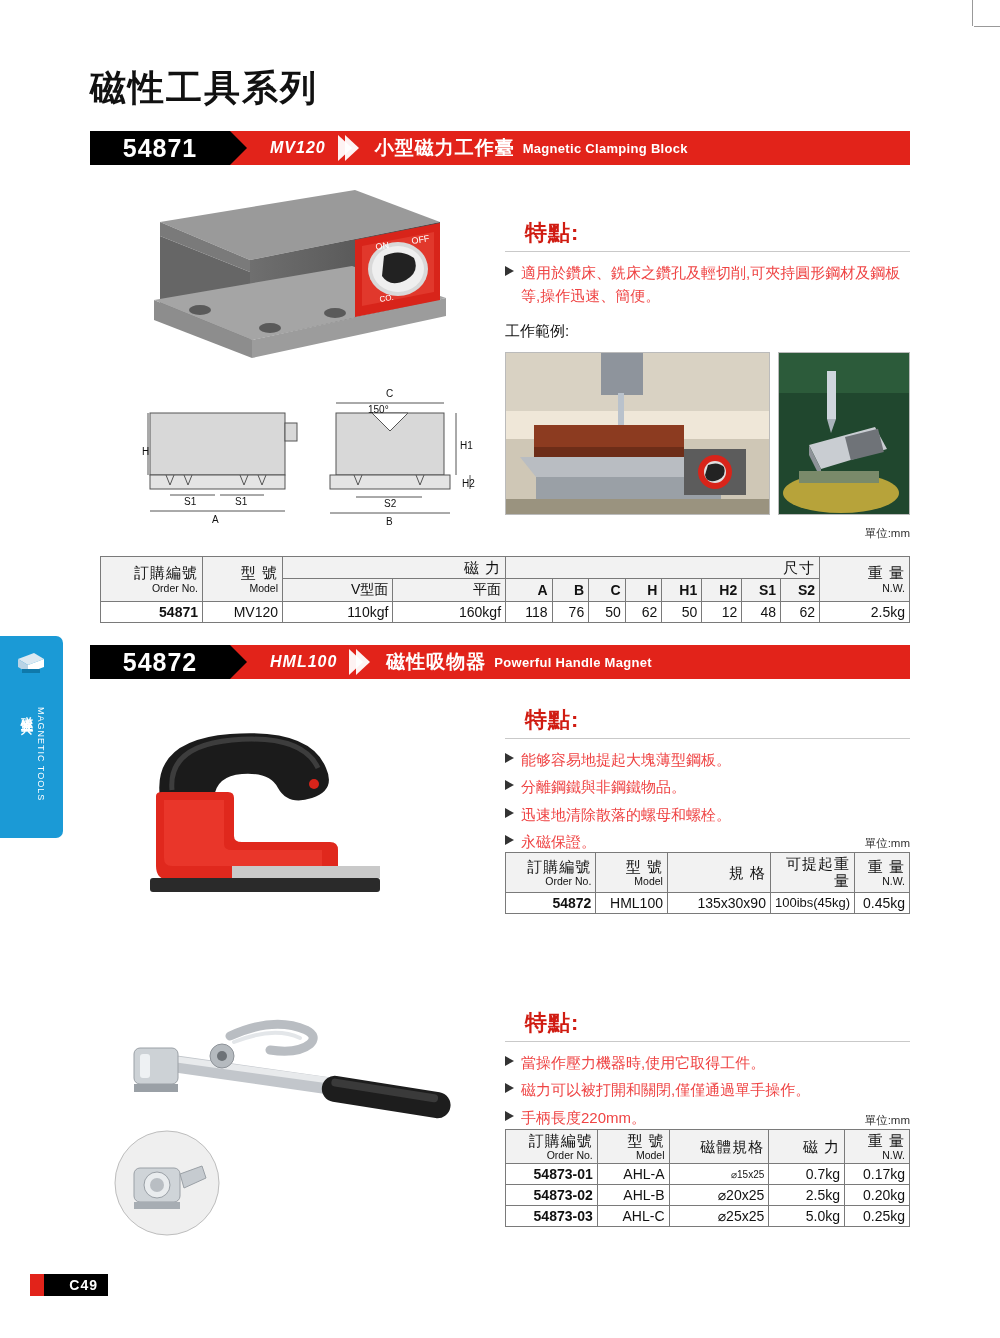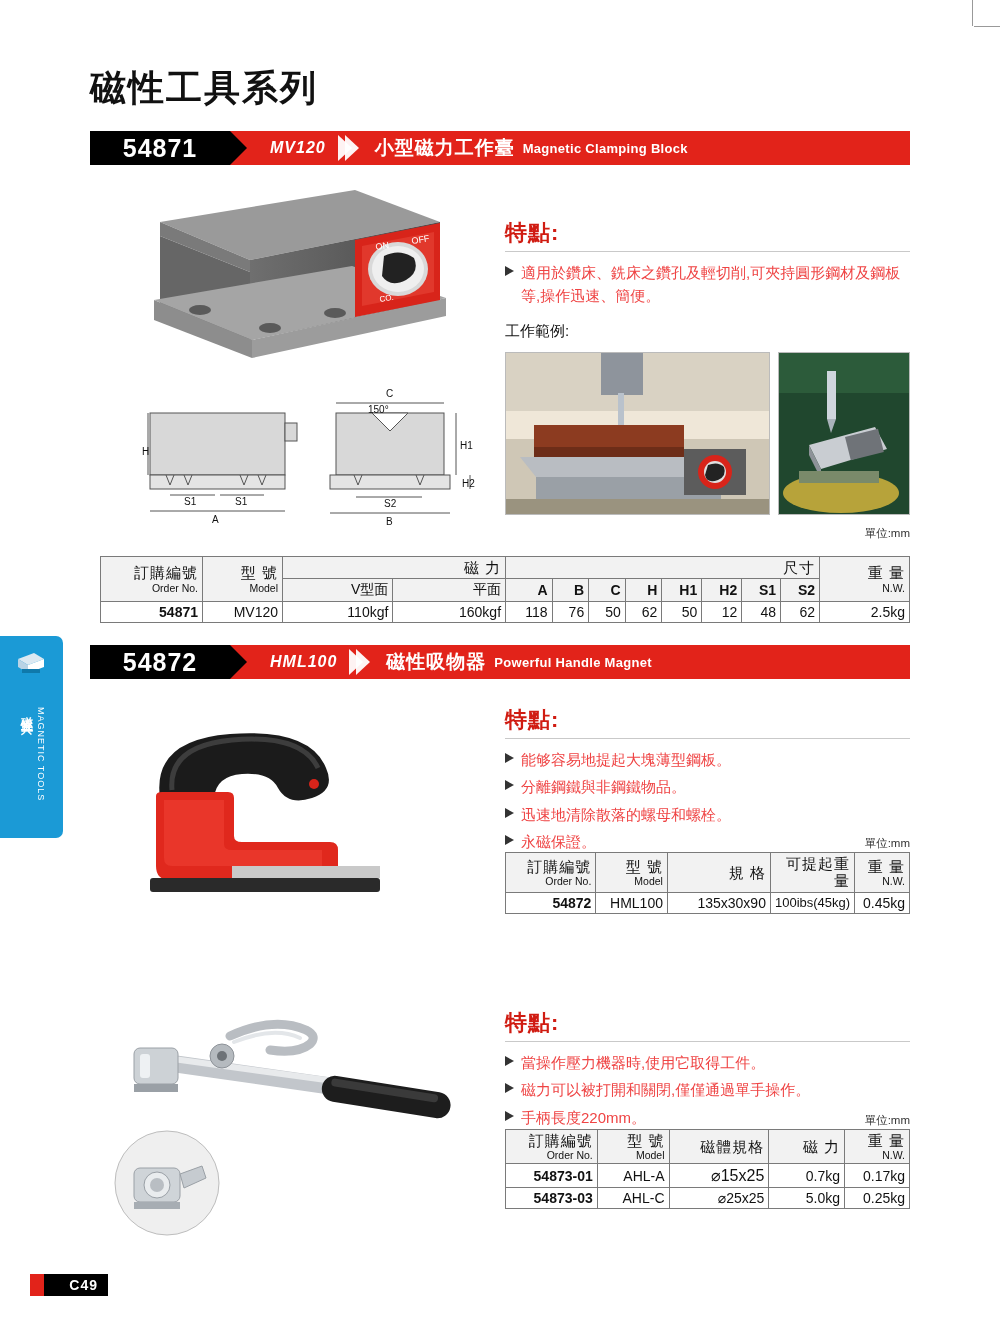"特點:" .feat-title { margin-left: none -> 20px }
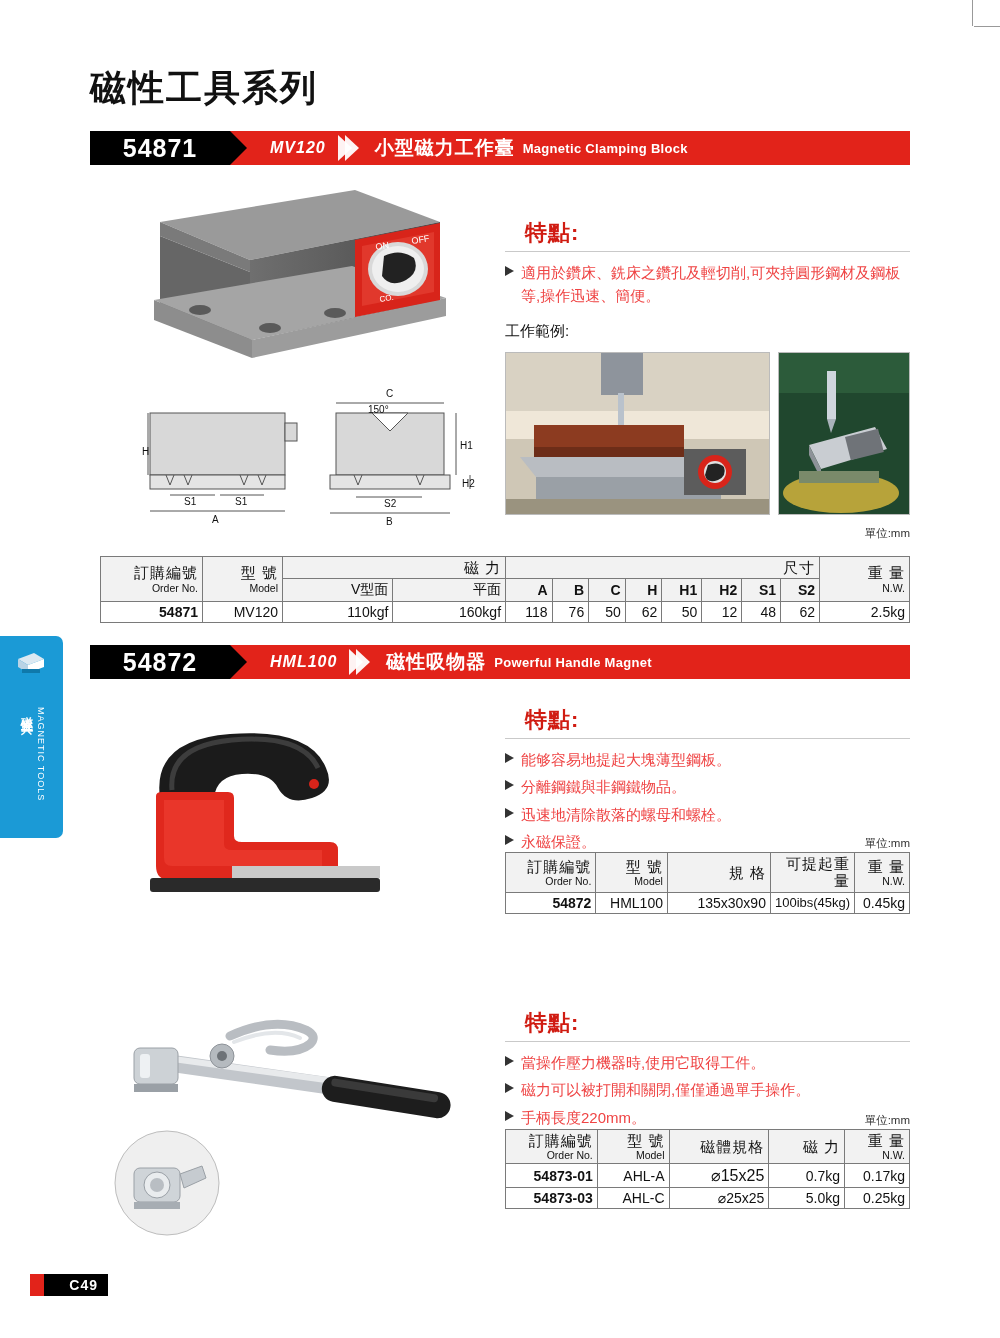"⌀15x25" td { font-size: 16px -> 10px }
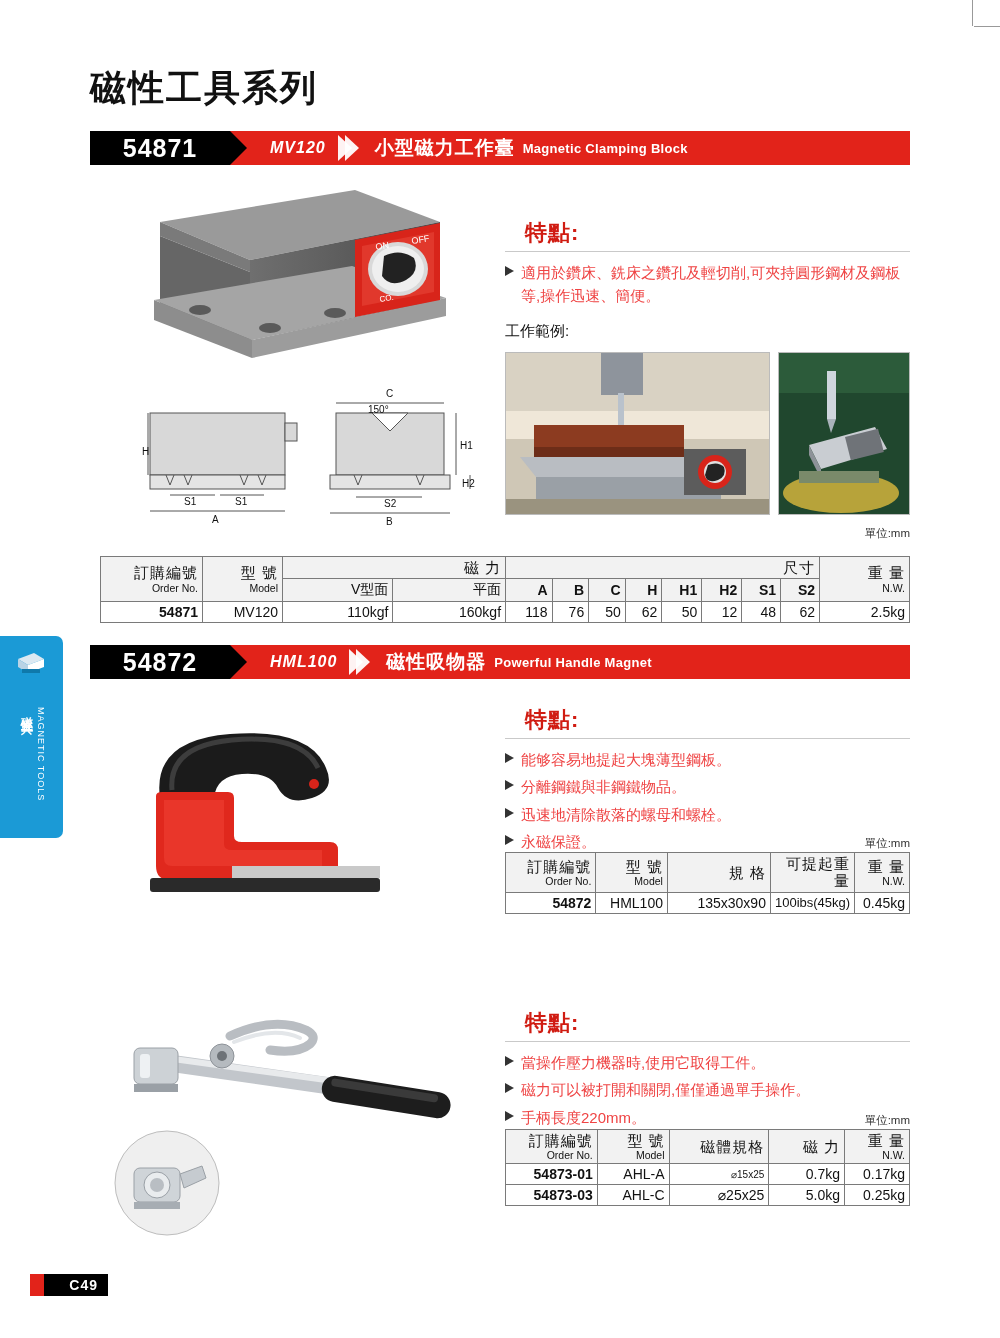"54873-02" tr { html: none -> <tr> <td>54873-02</td> <td>AHL-B</td> <td>⌀20x25</td> <td>2.5kg</td> <td>0.20kg</td> </tr> }
